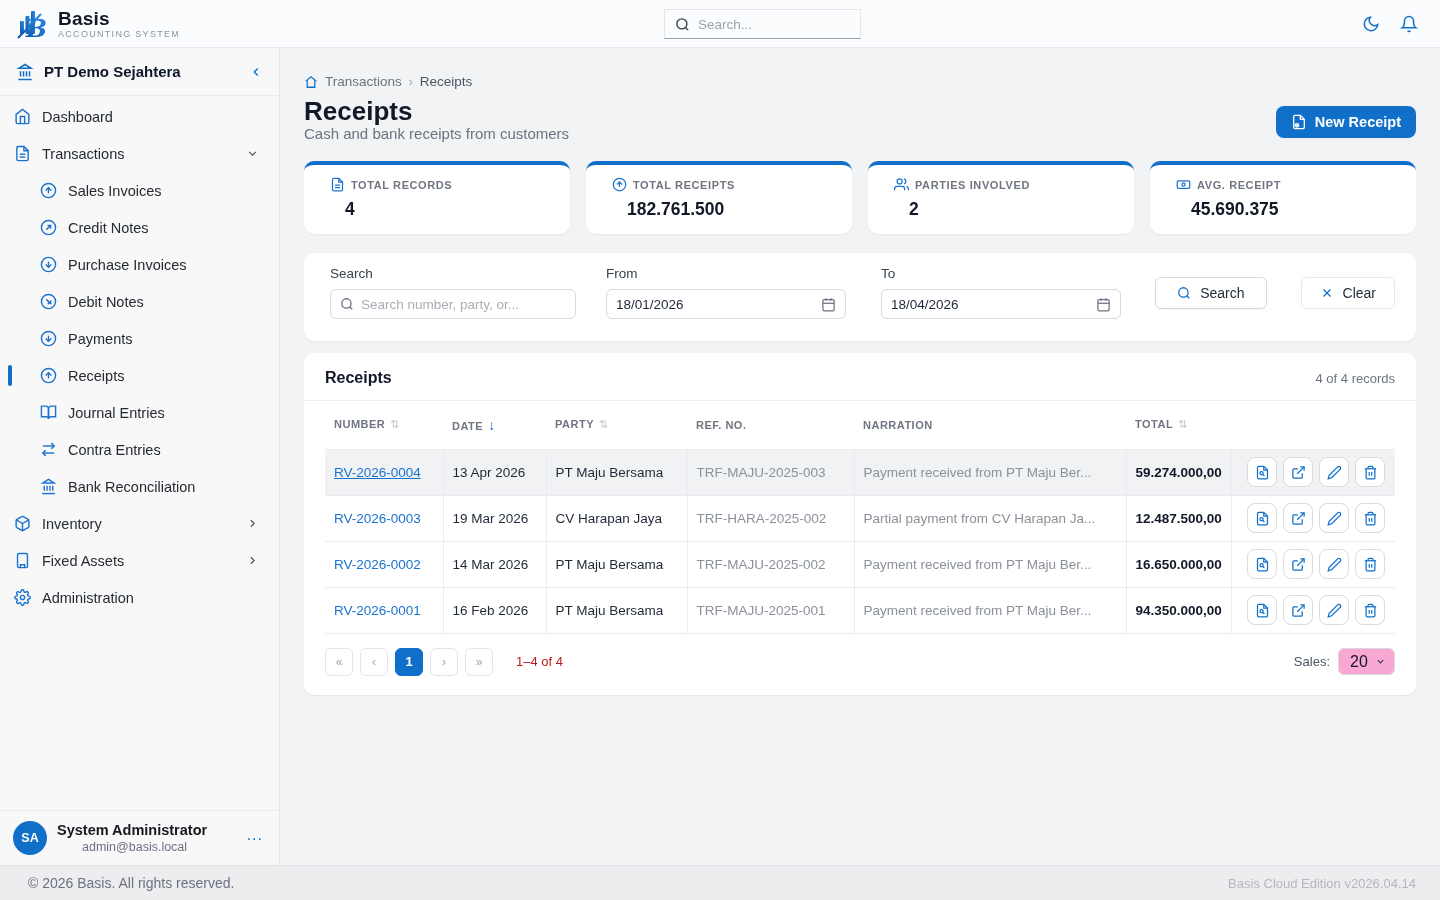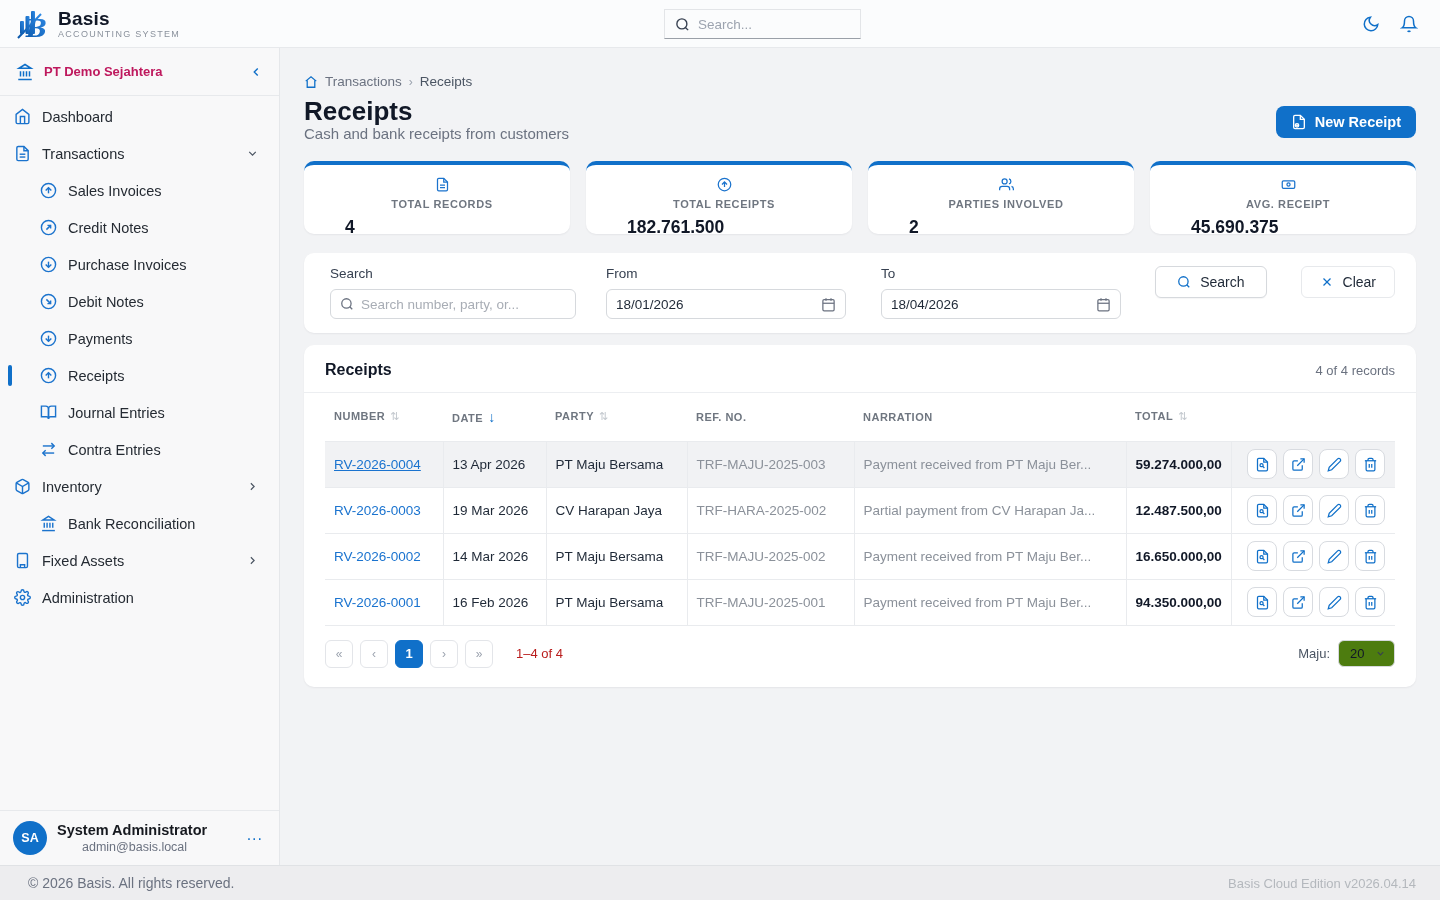"PT Demo Sejahtera" .company .label { color: #be185d -> #0f172a; font-size: 13px -> 15px }
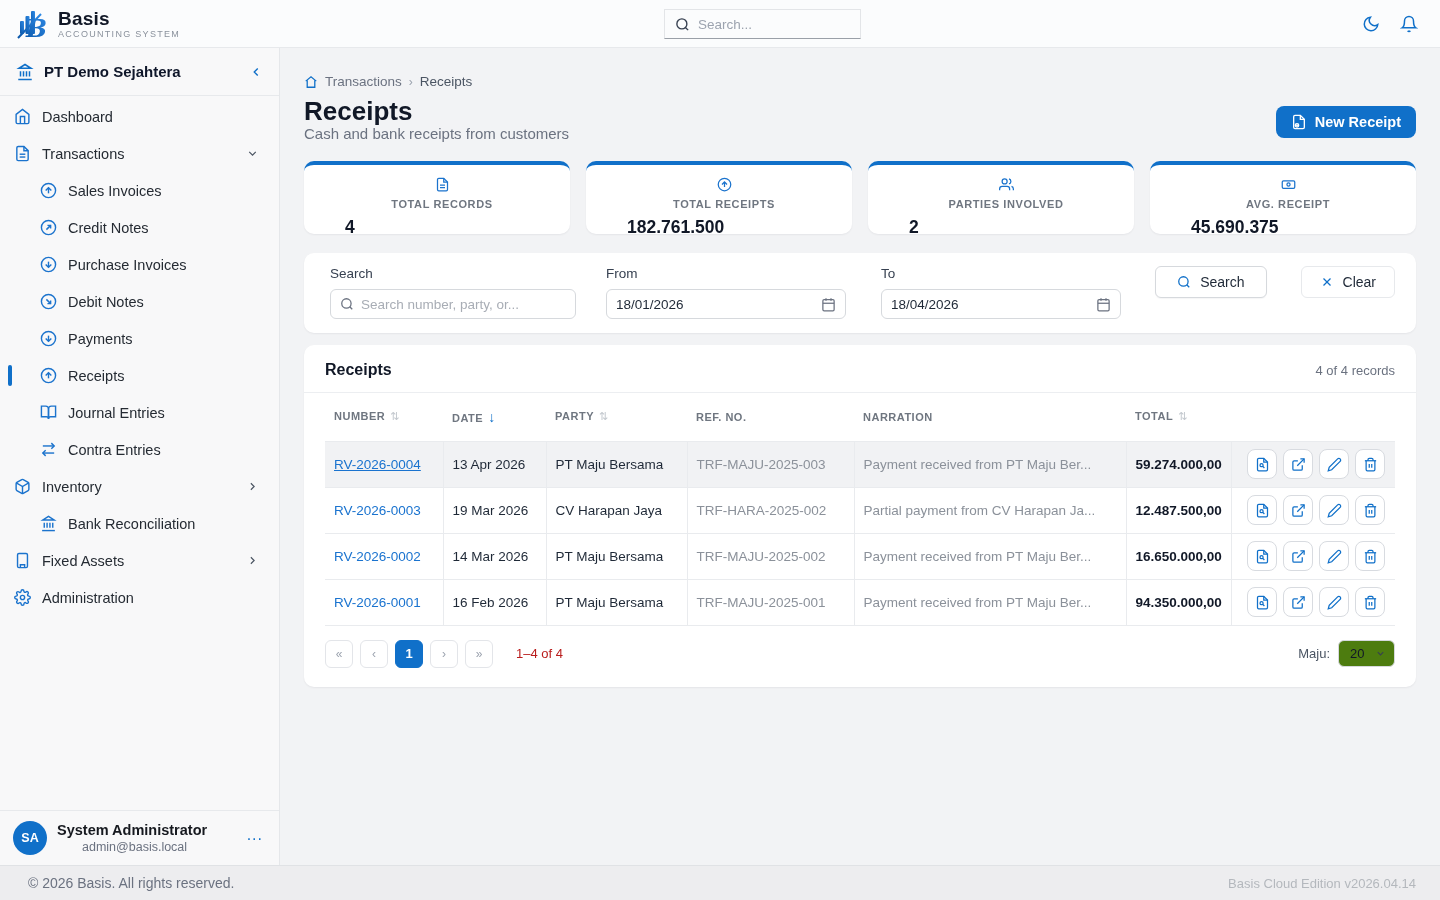"TOTAL RECORDS" .stat-head { flex-direction: column -> none }
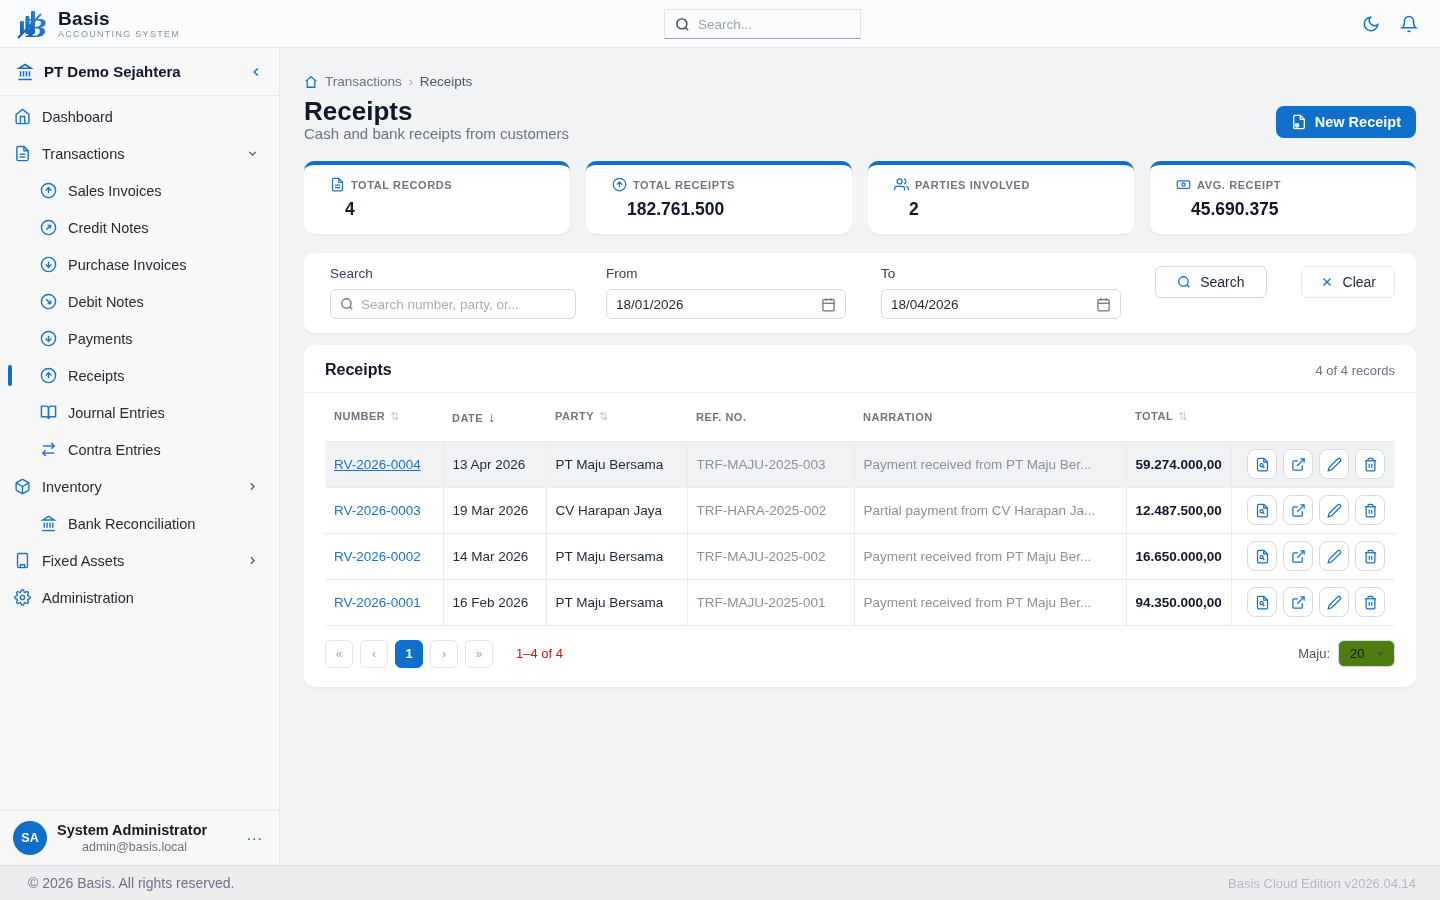"Search" .filter-card { align-items: flex-start -> center; padding: 13px 21px 14px 26px -> 13px 21px 22px 26px }
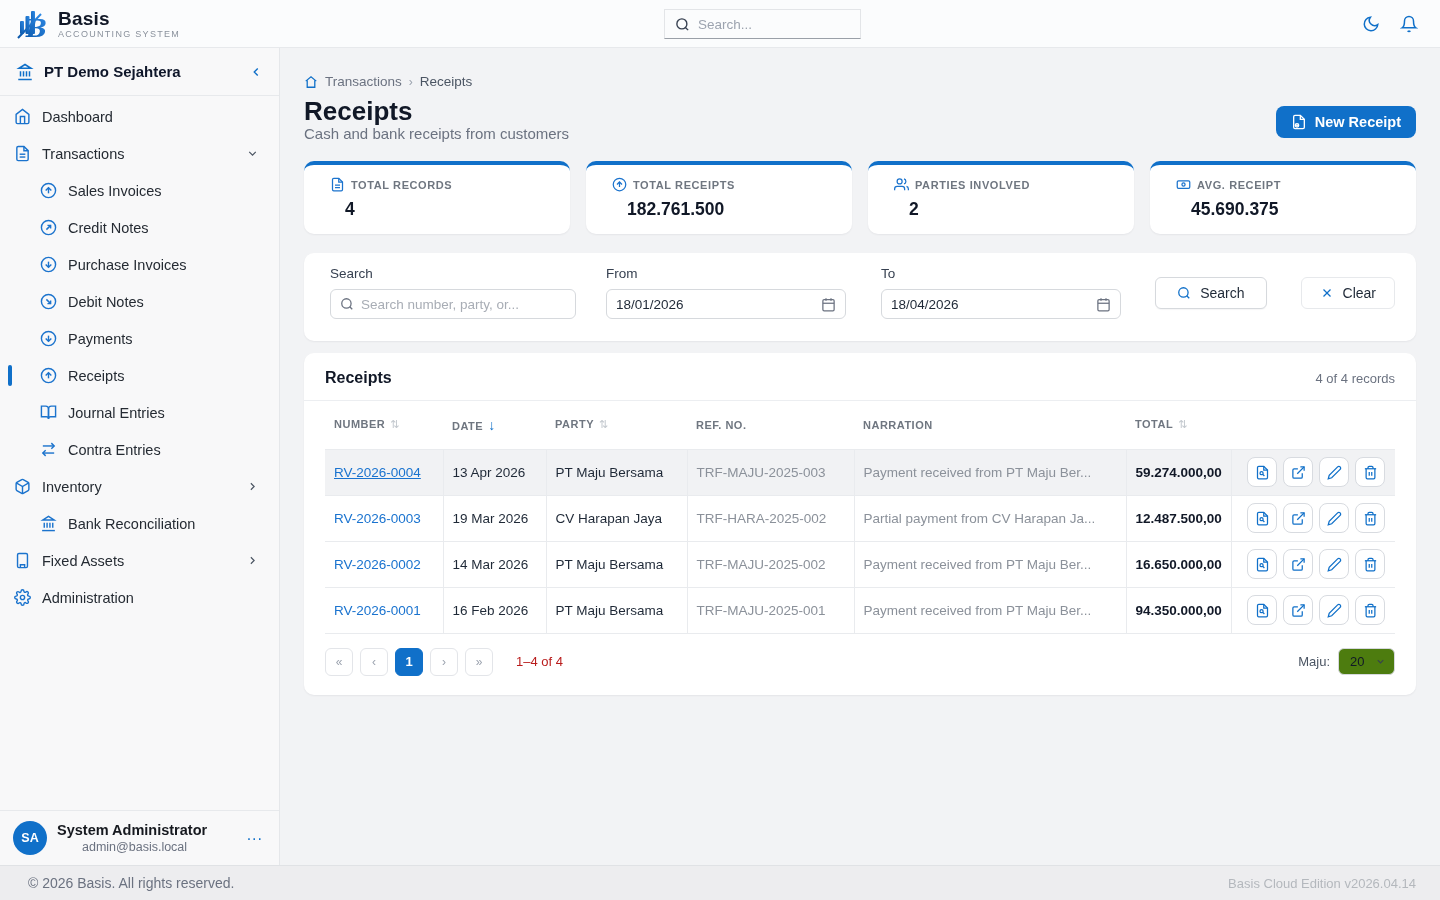"Inventory" div.nav-item { order: before "Bank Reconciliation" -> after "Bank Reconciliation" }
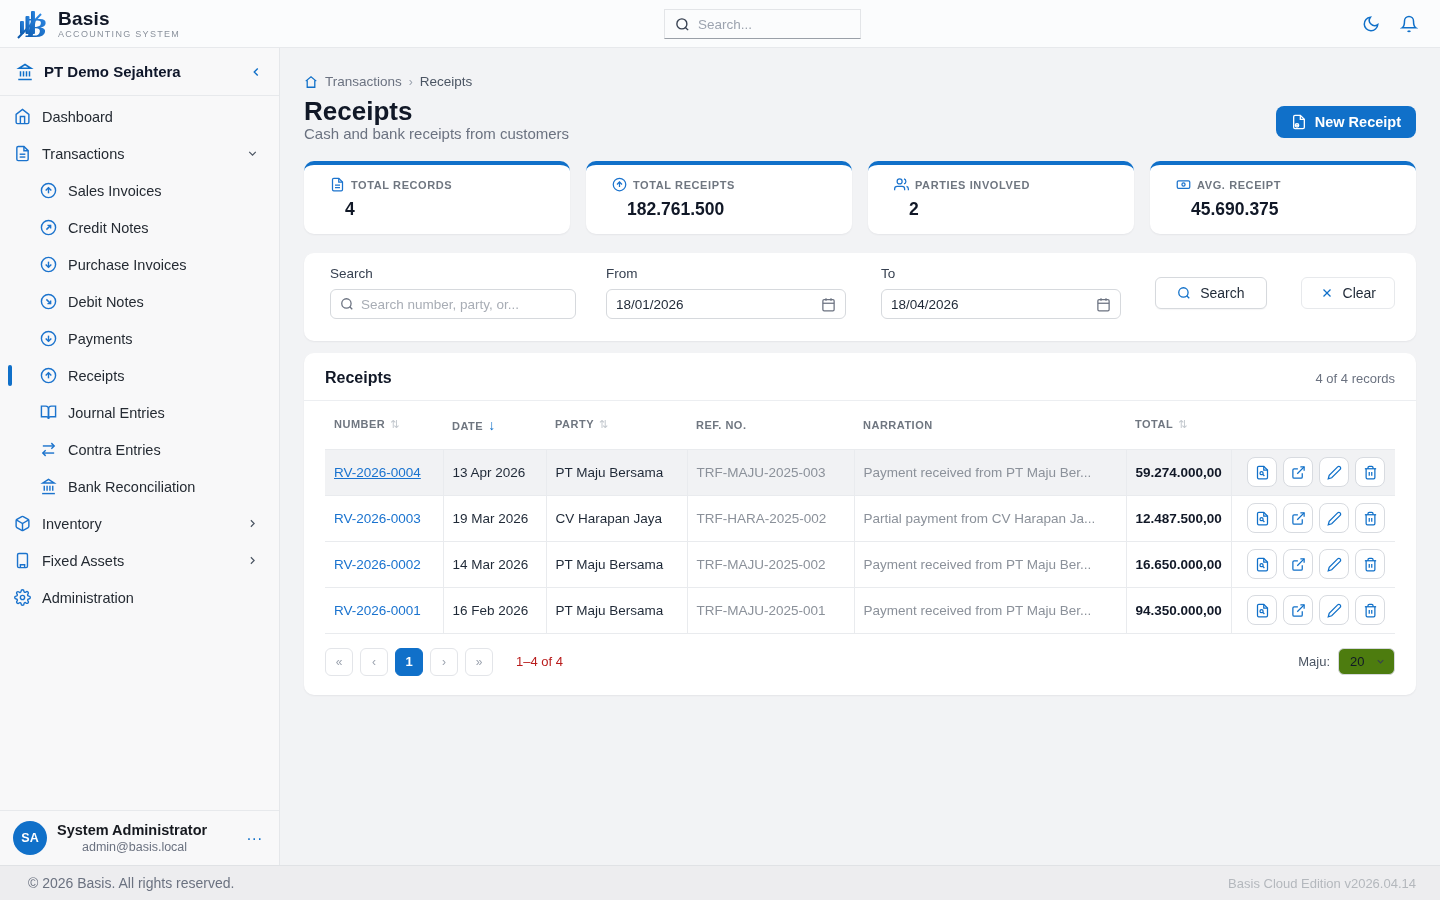"Maju:" span { text: Maju -> Sales }
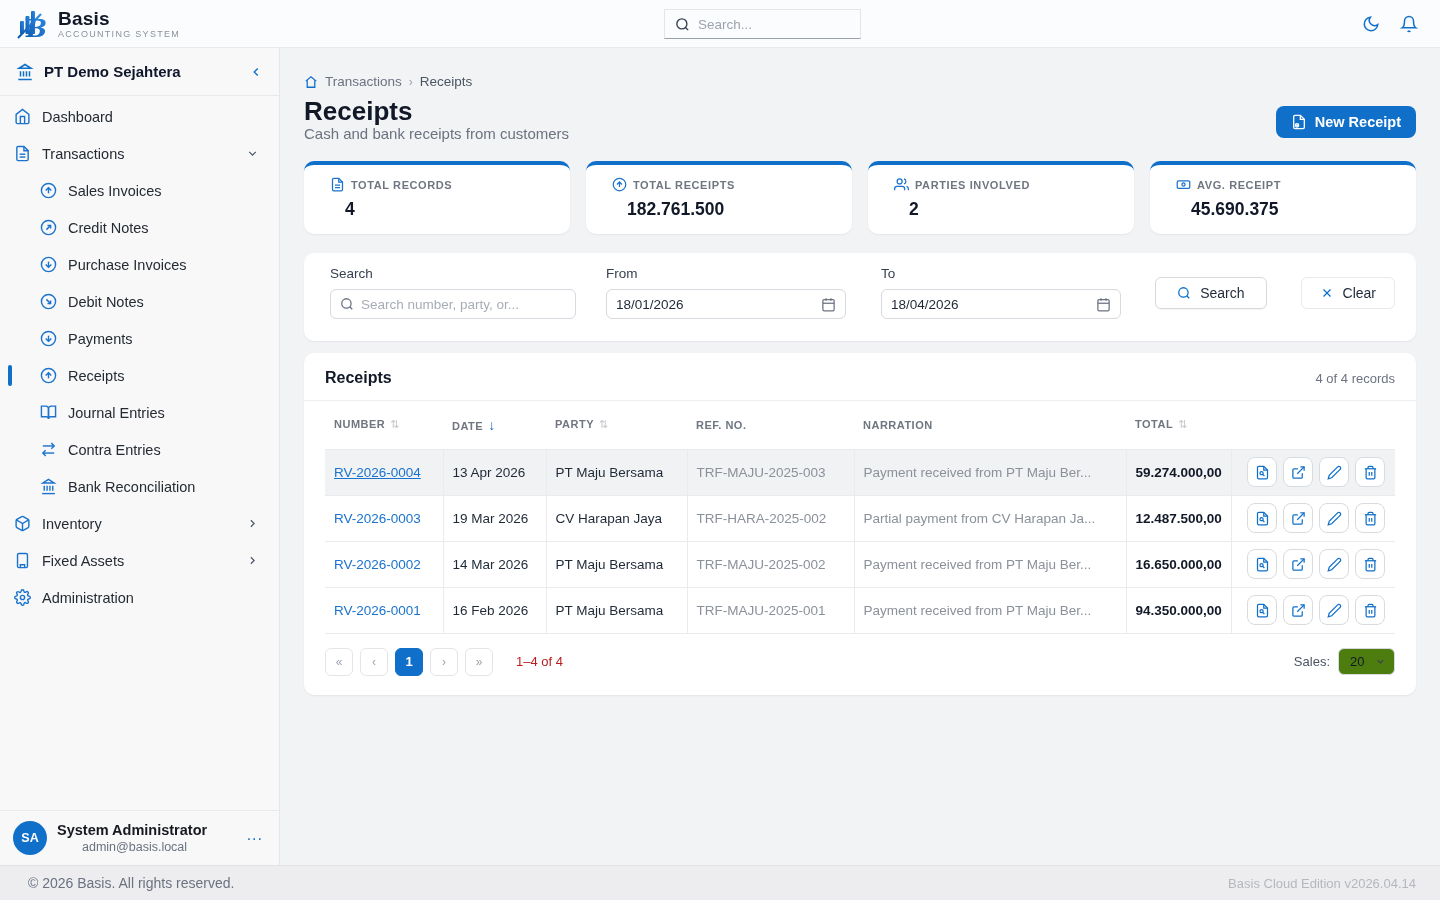"20" .sel-box { background: #4d7c0f -> #f9a8d4; font-size: 13px -> 16px }
